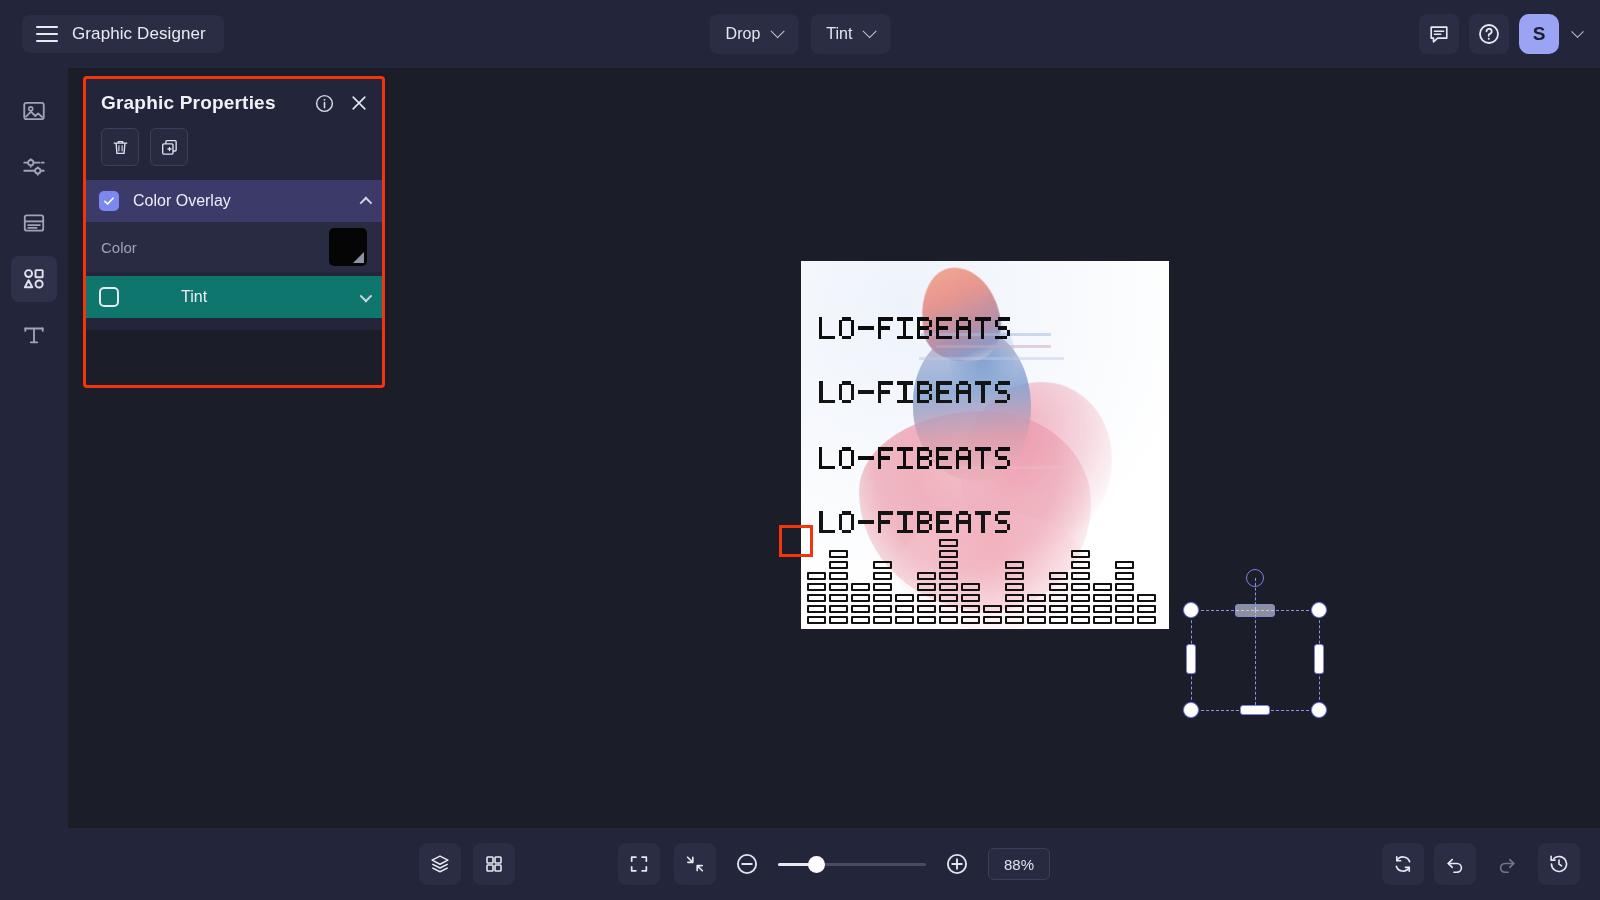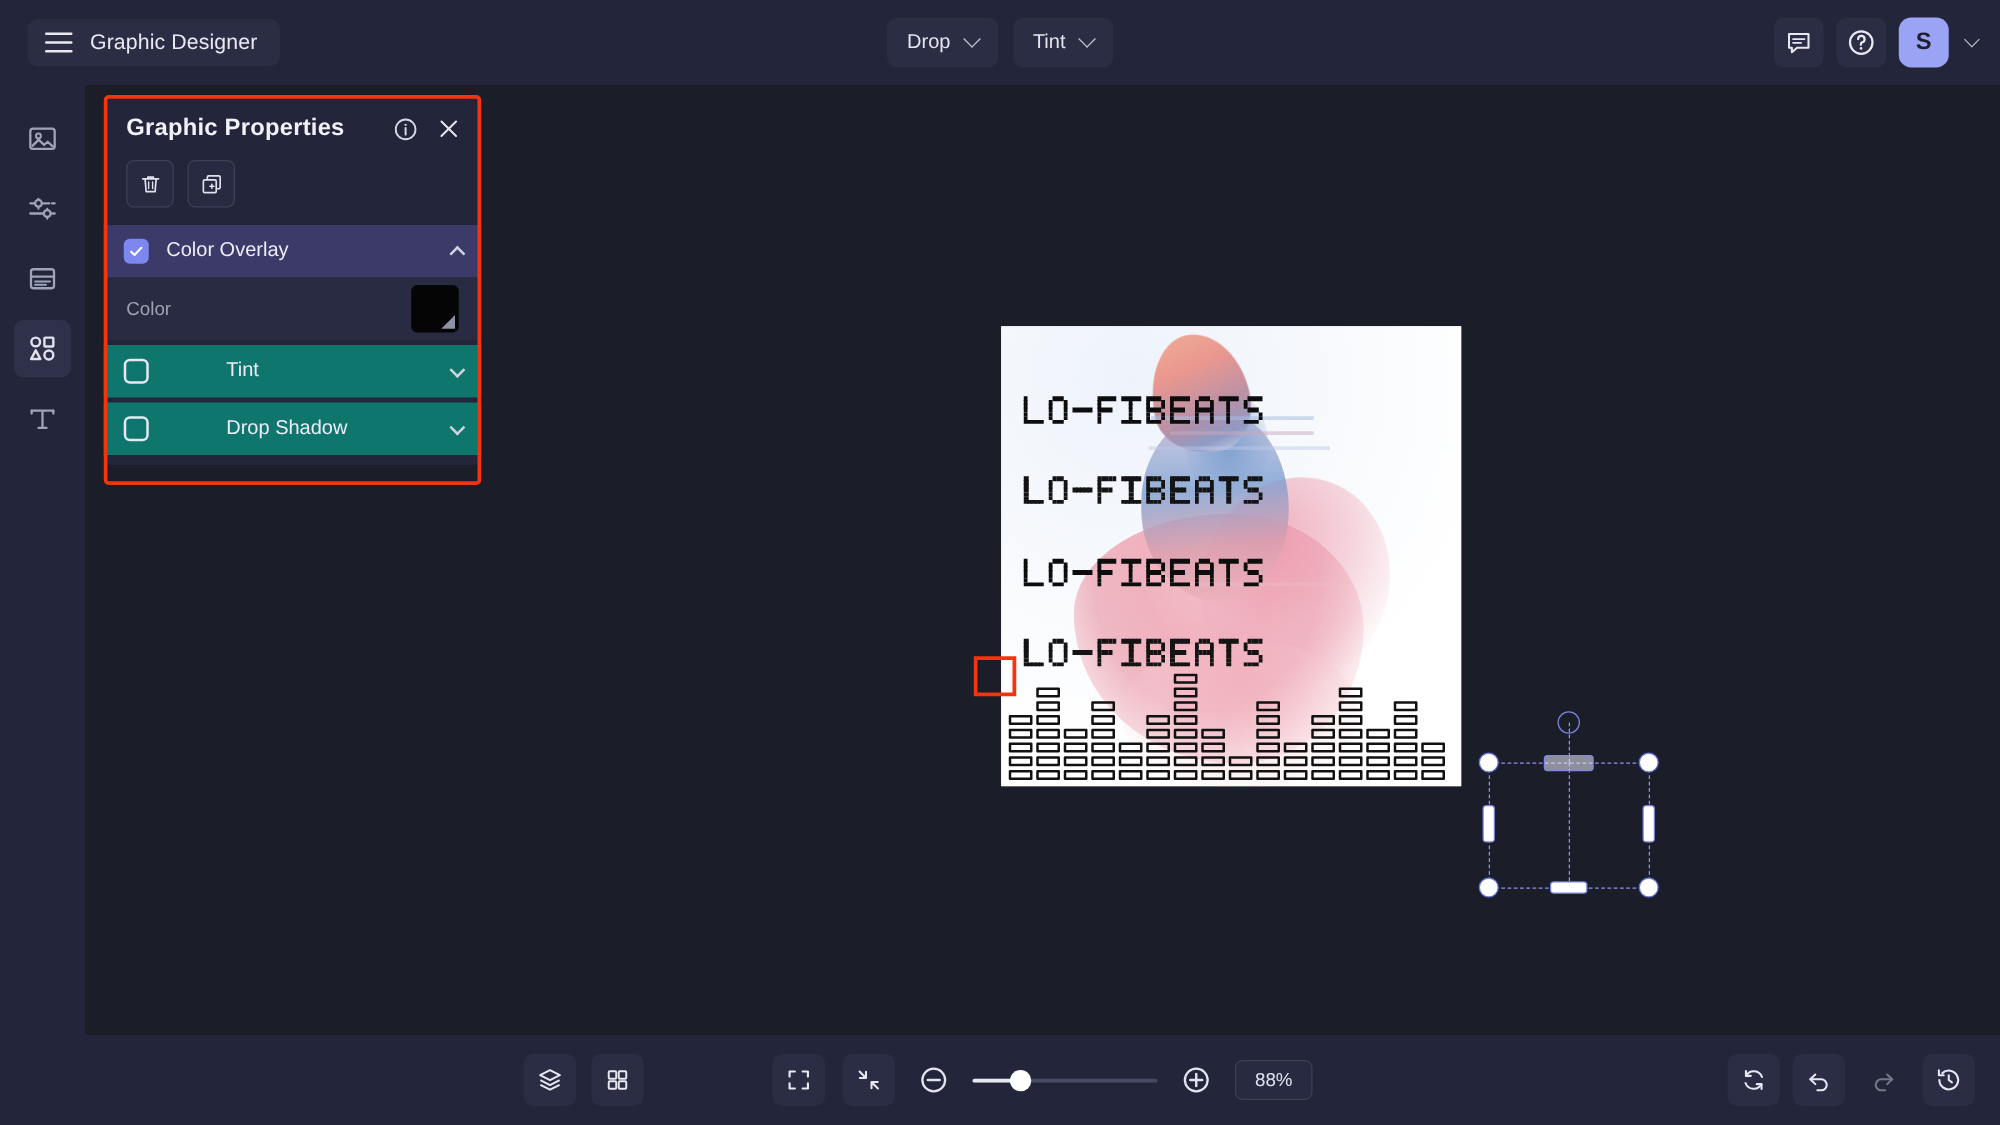"Drop Shadow" div.sec-row { html: <div> <div></div> <div>Drop Shadow</div> <i></i> </div> -> none }
